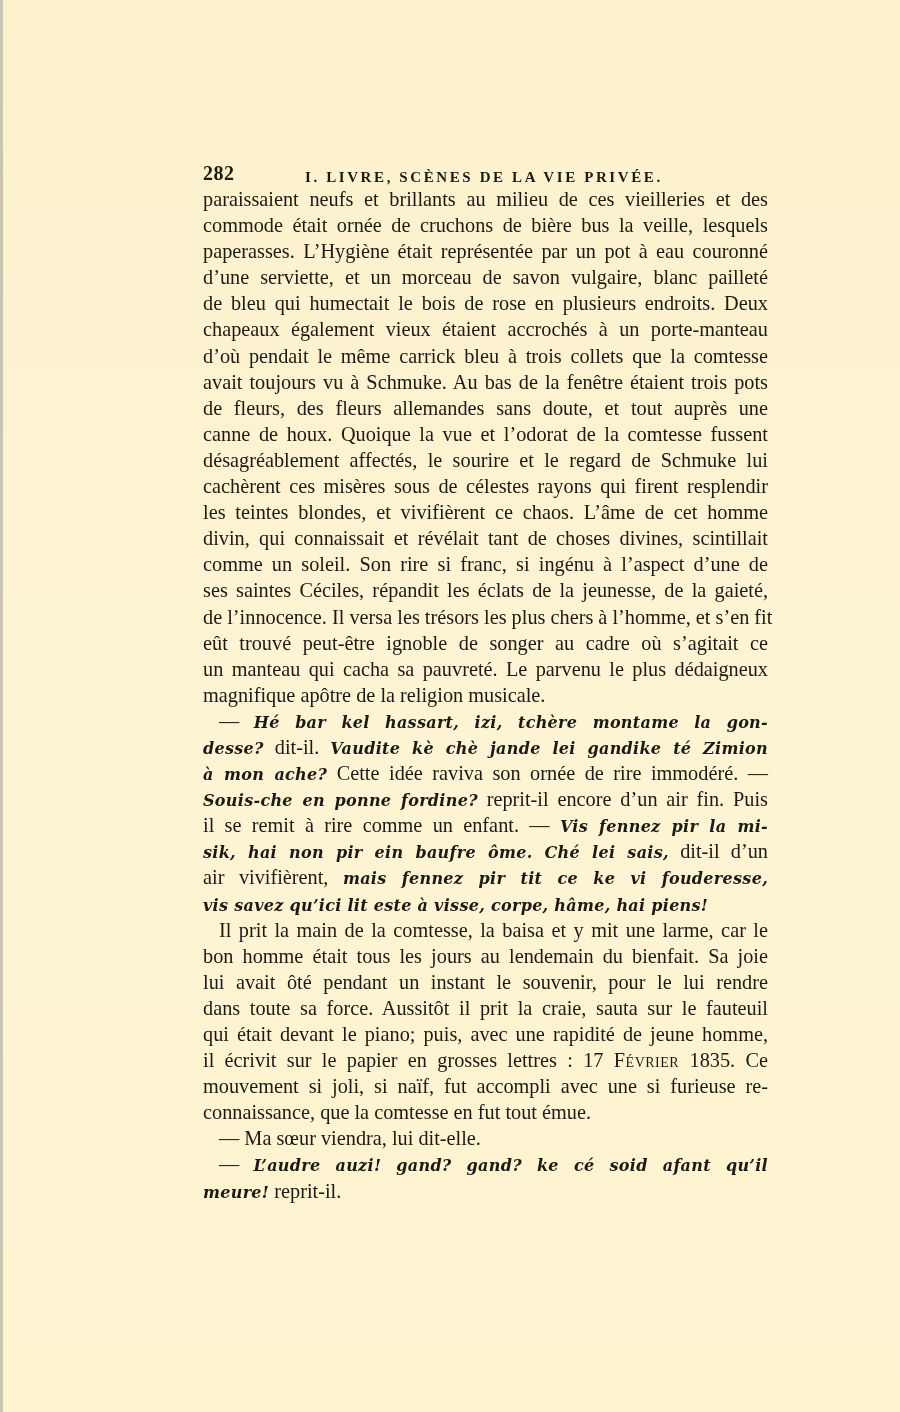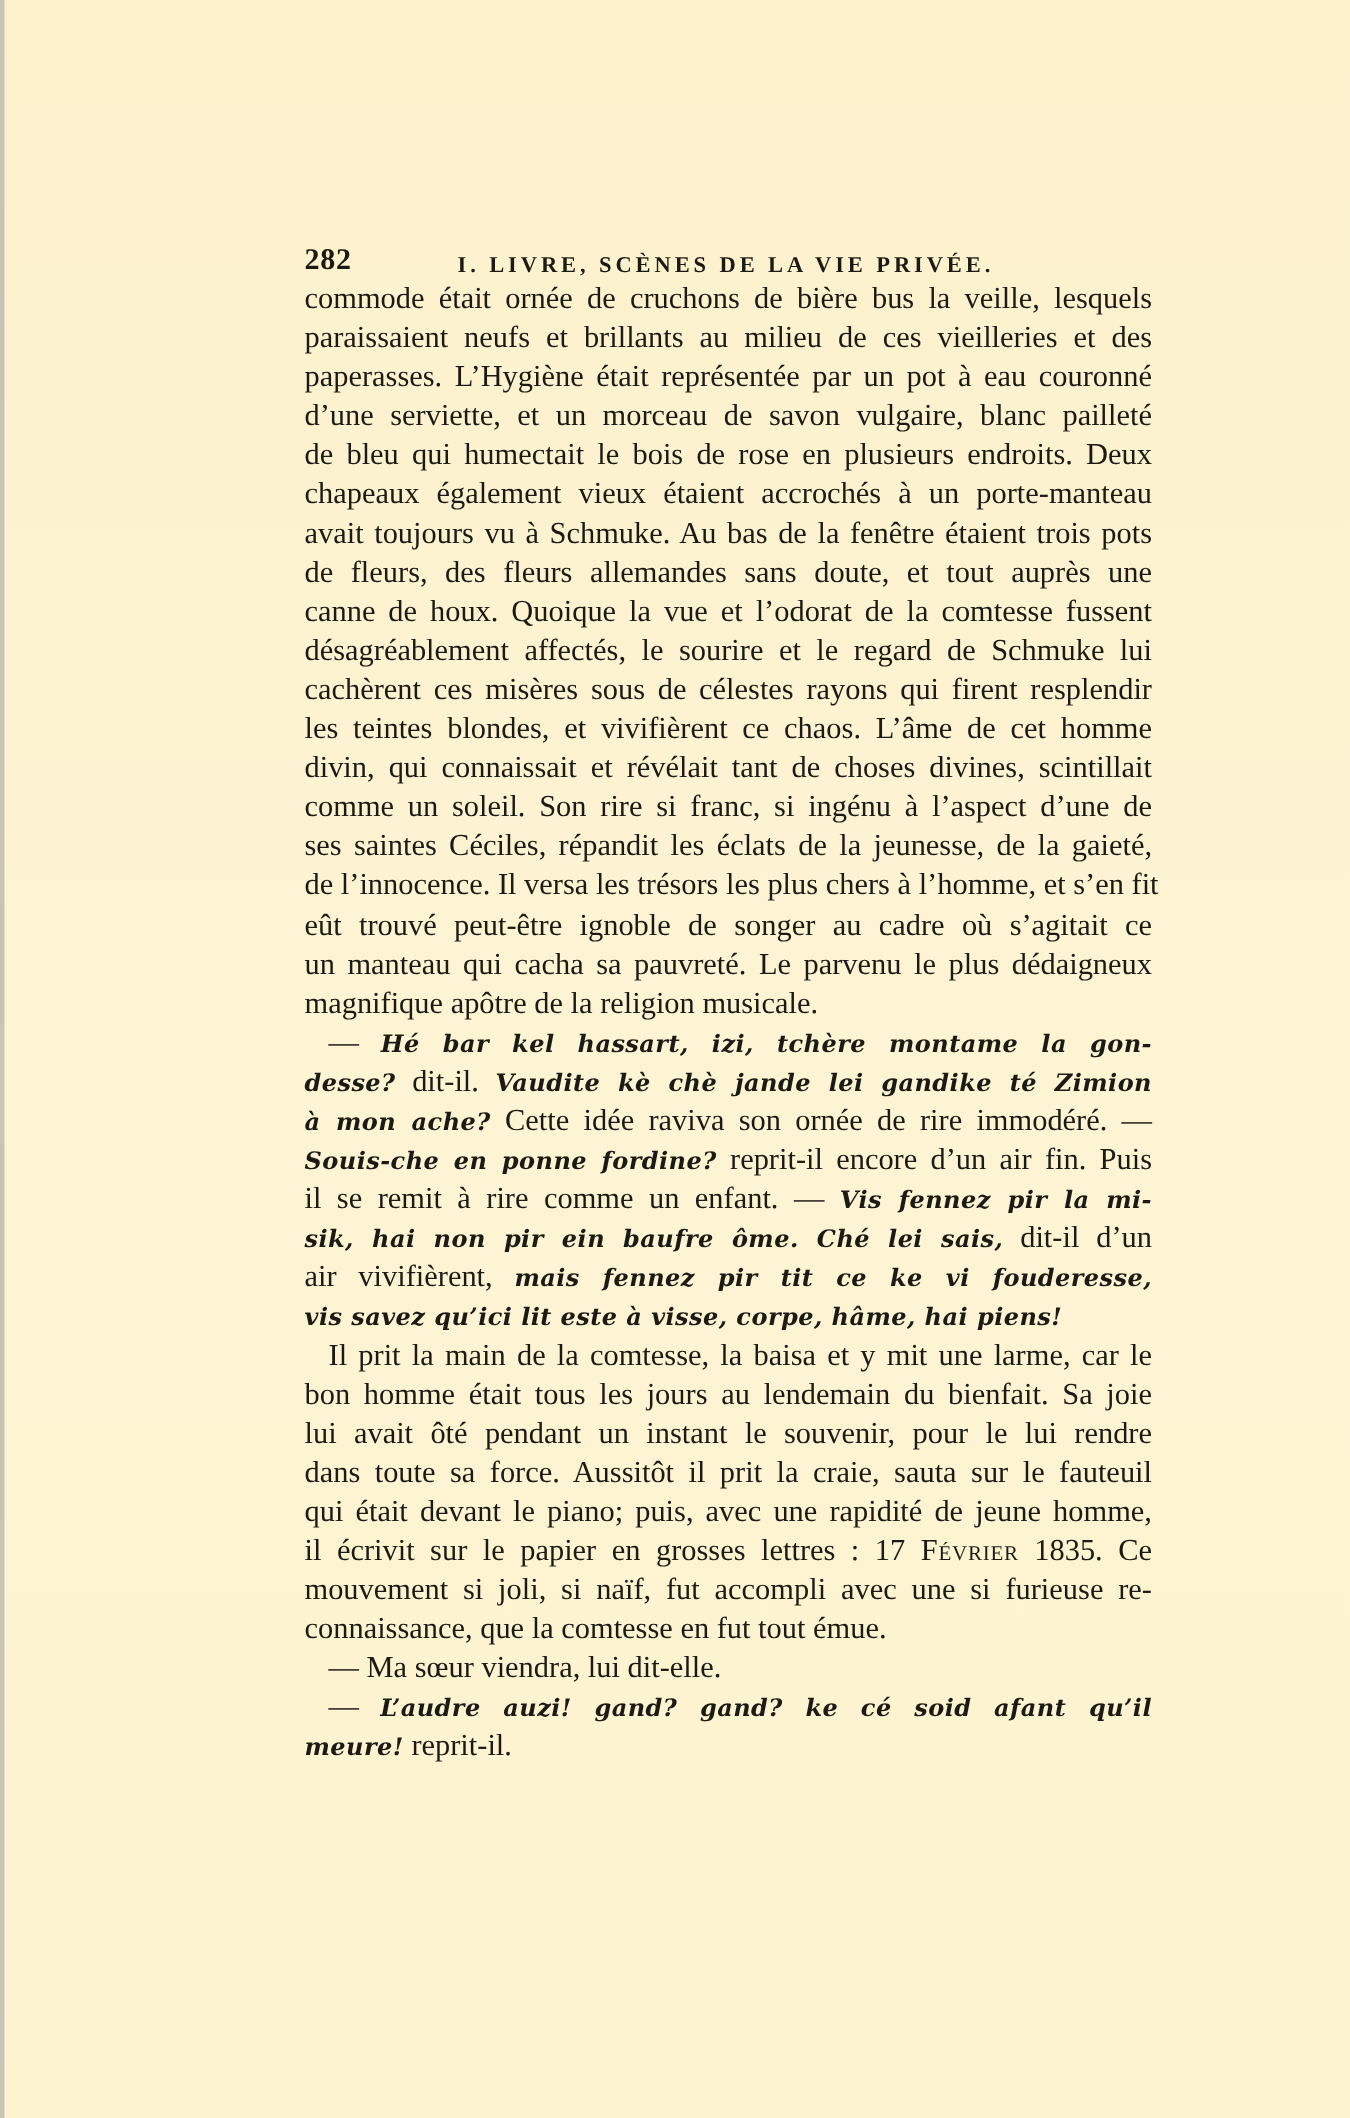"commode était ornée de cruchons" span.line { order: before "paraissaient neufs et brillants au" -> after "paraissaient neufs et brillants au" }
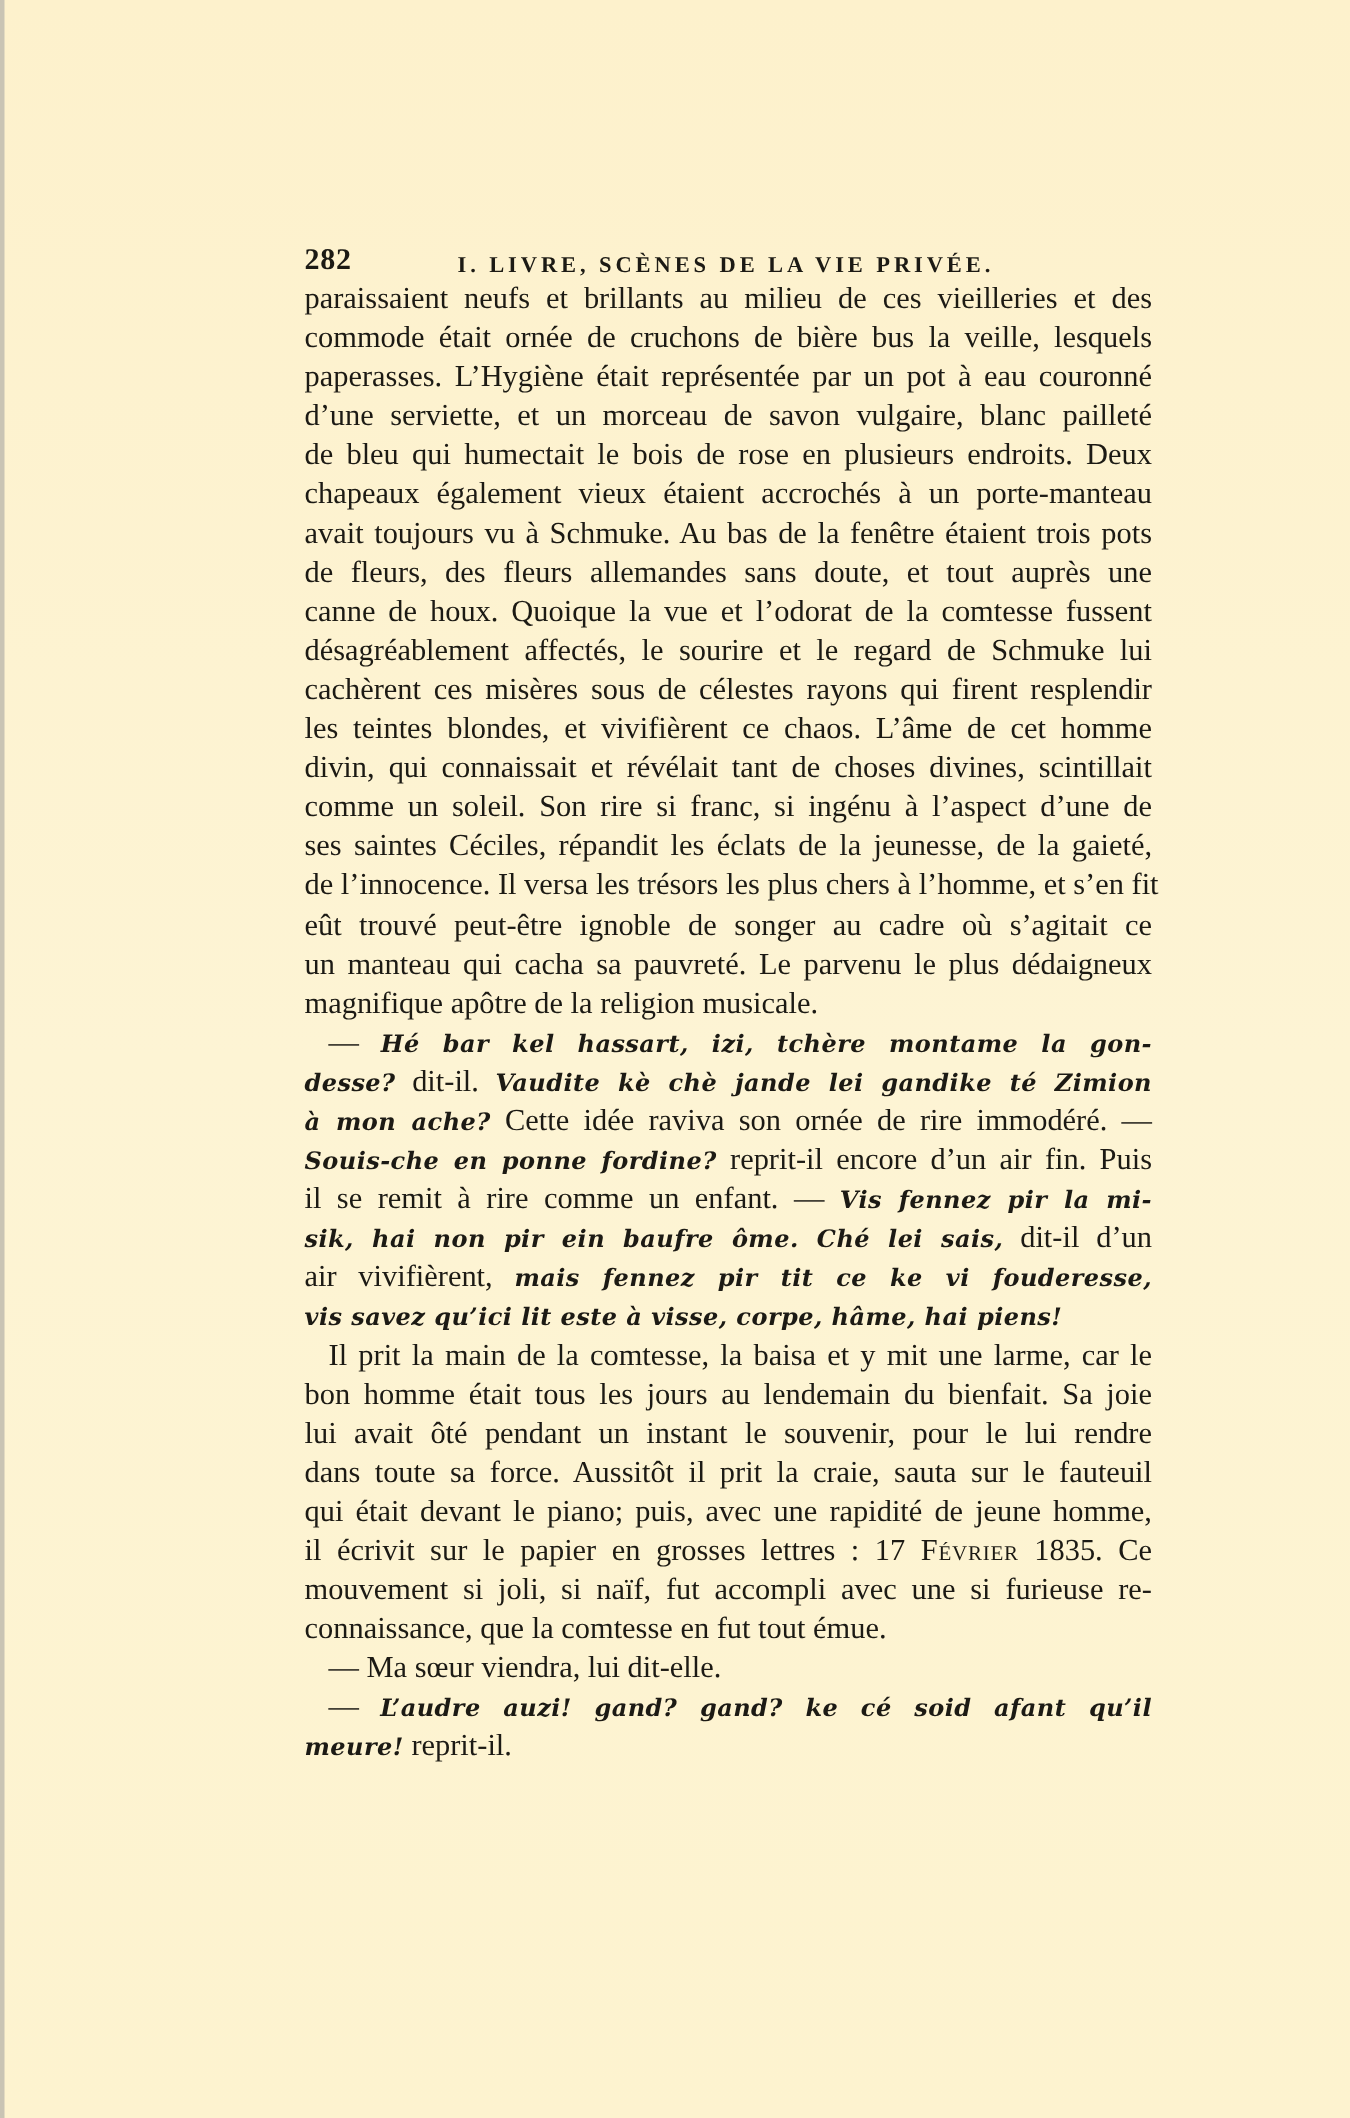"d’où pendait le même carrick" span.line { html: none -> <span><span>d’où pendait le même carrick bleu à trois collets que la comtesse</span></span> }
